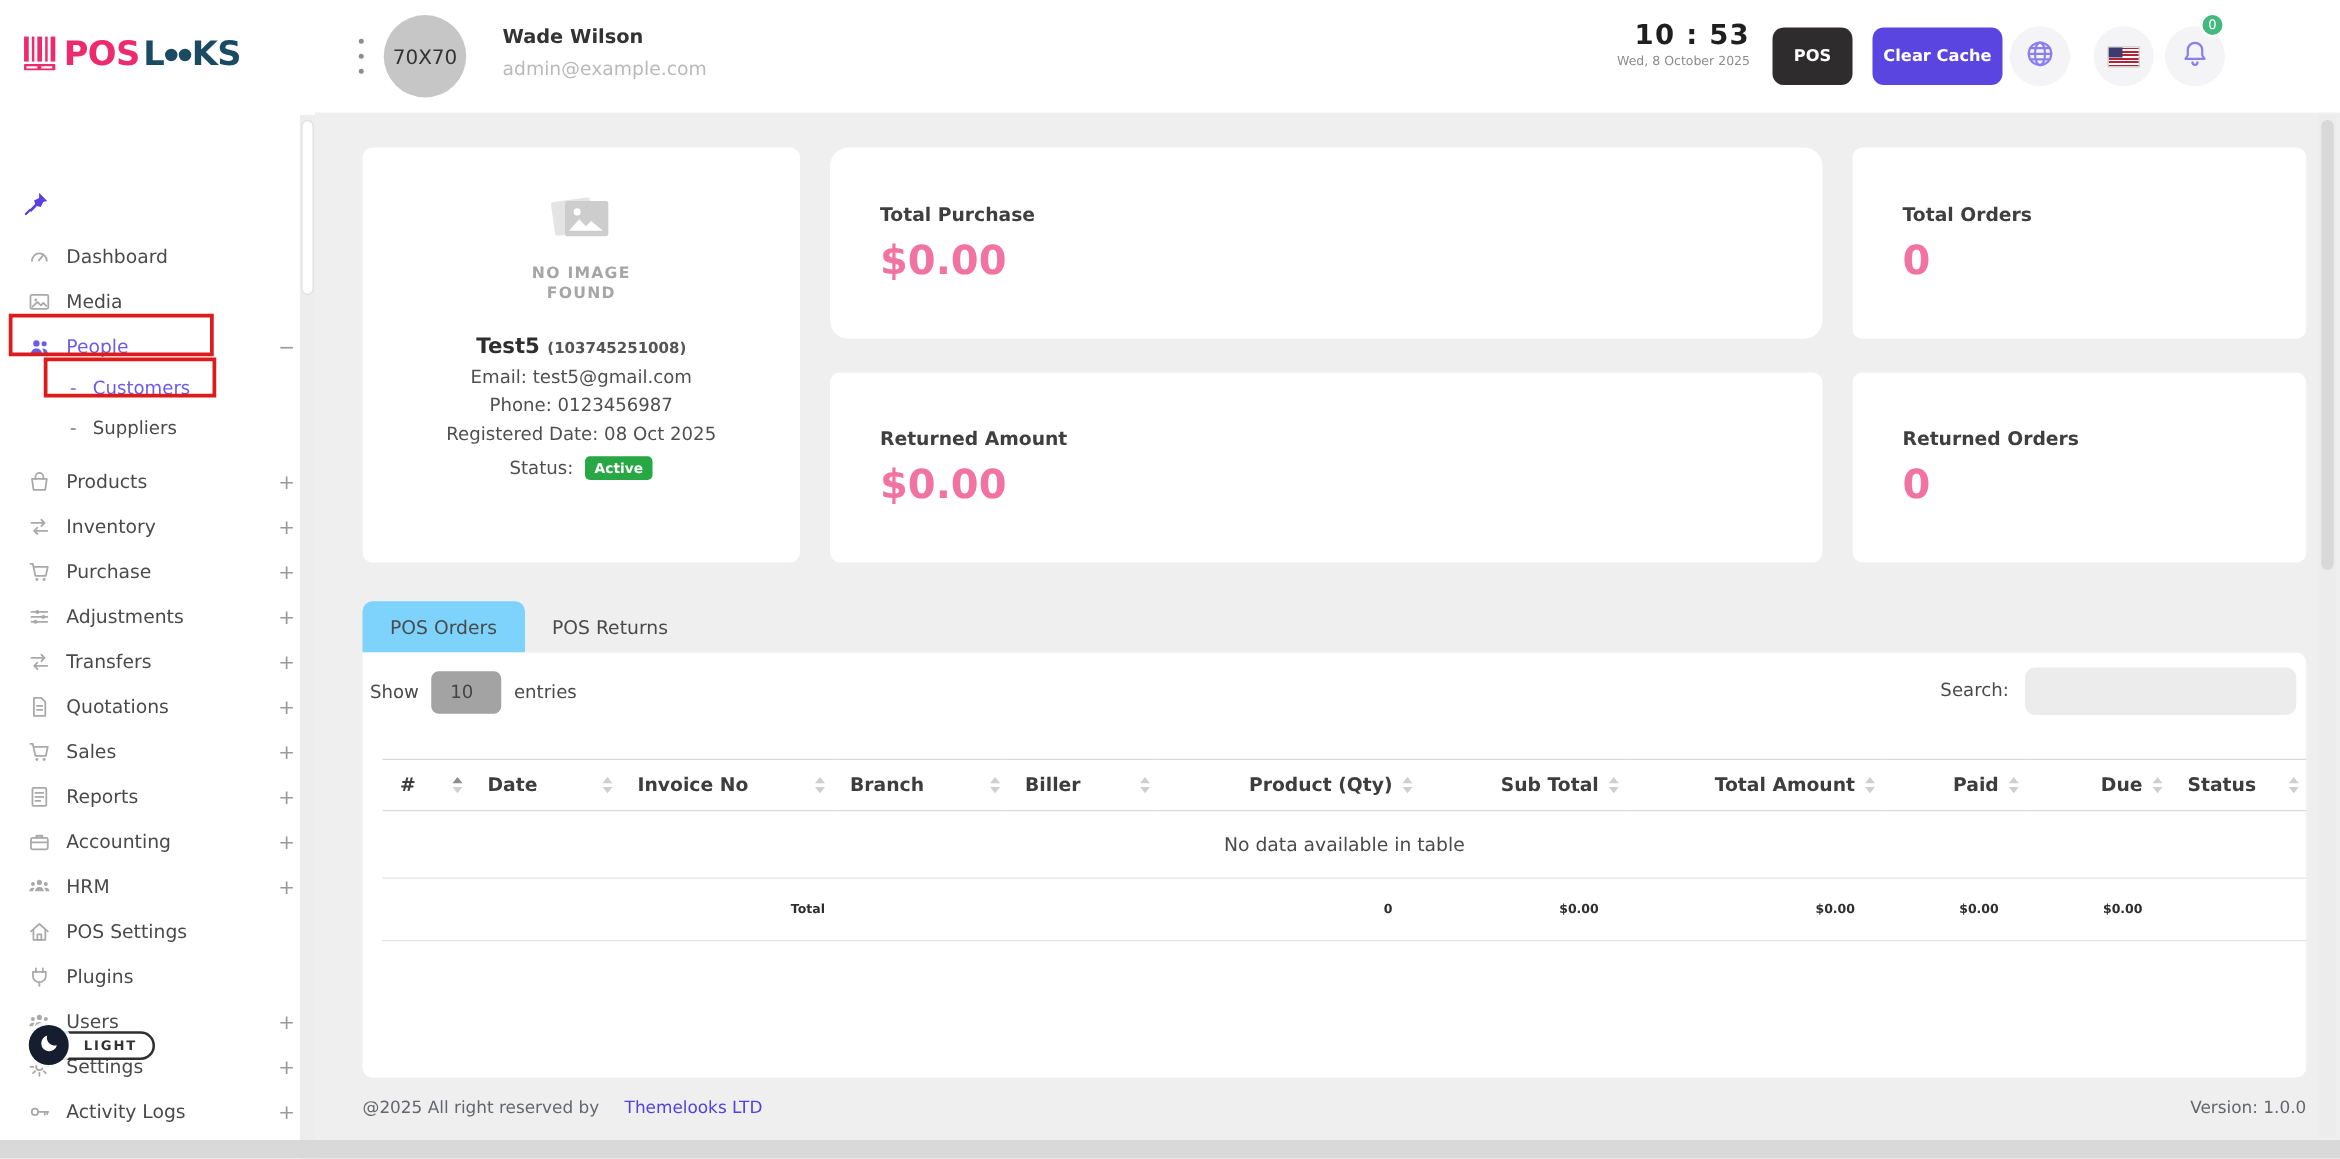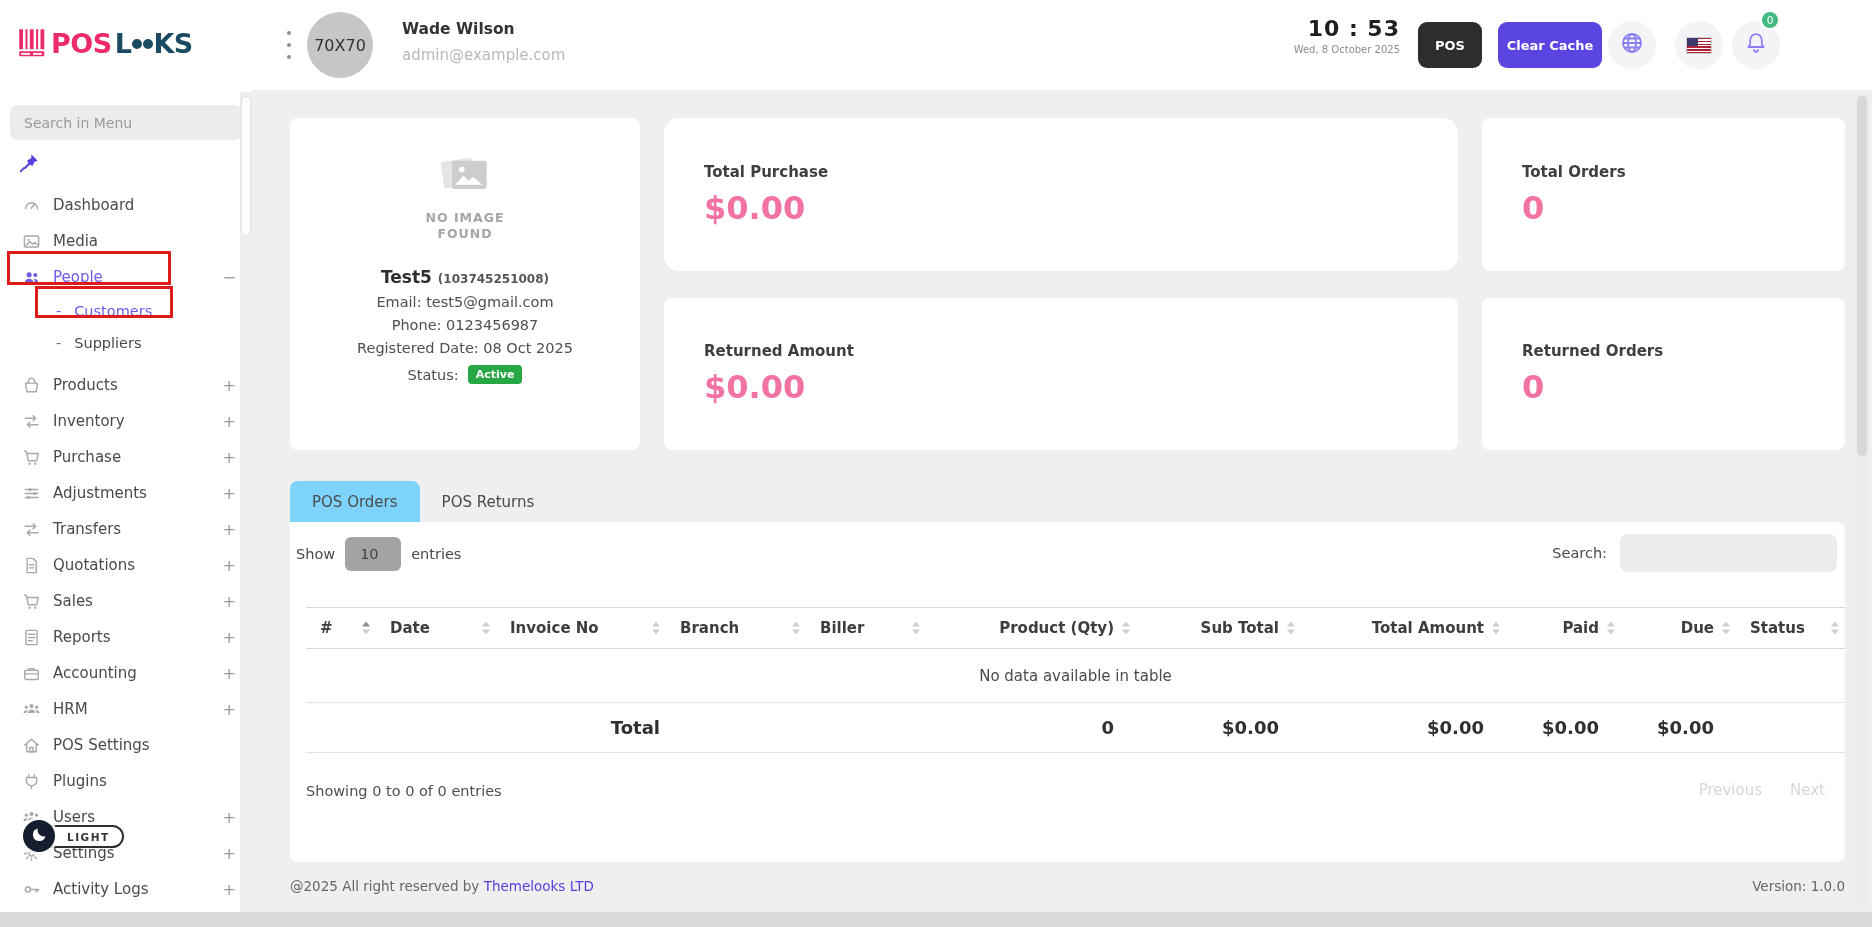"Search in Menu" input.menu-search { html: <input> -> none }
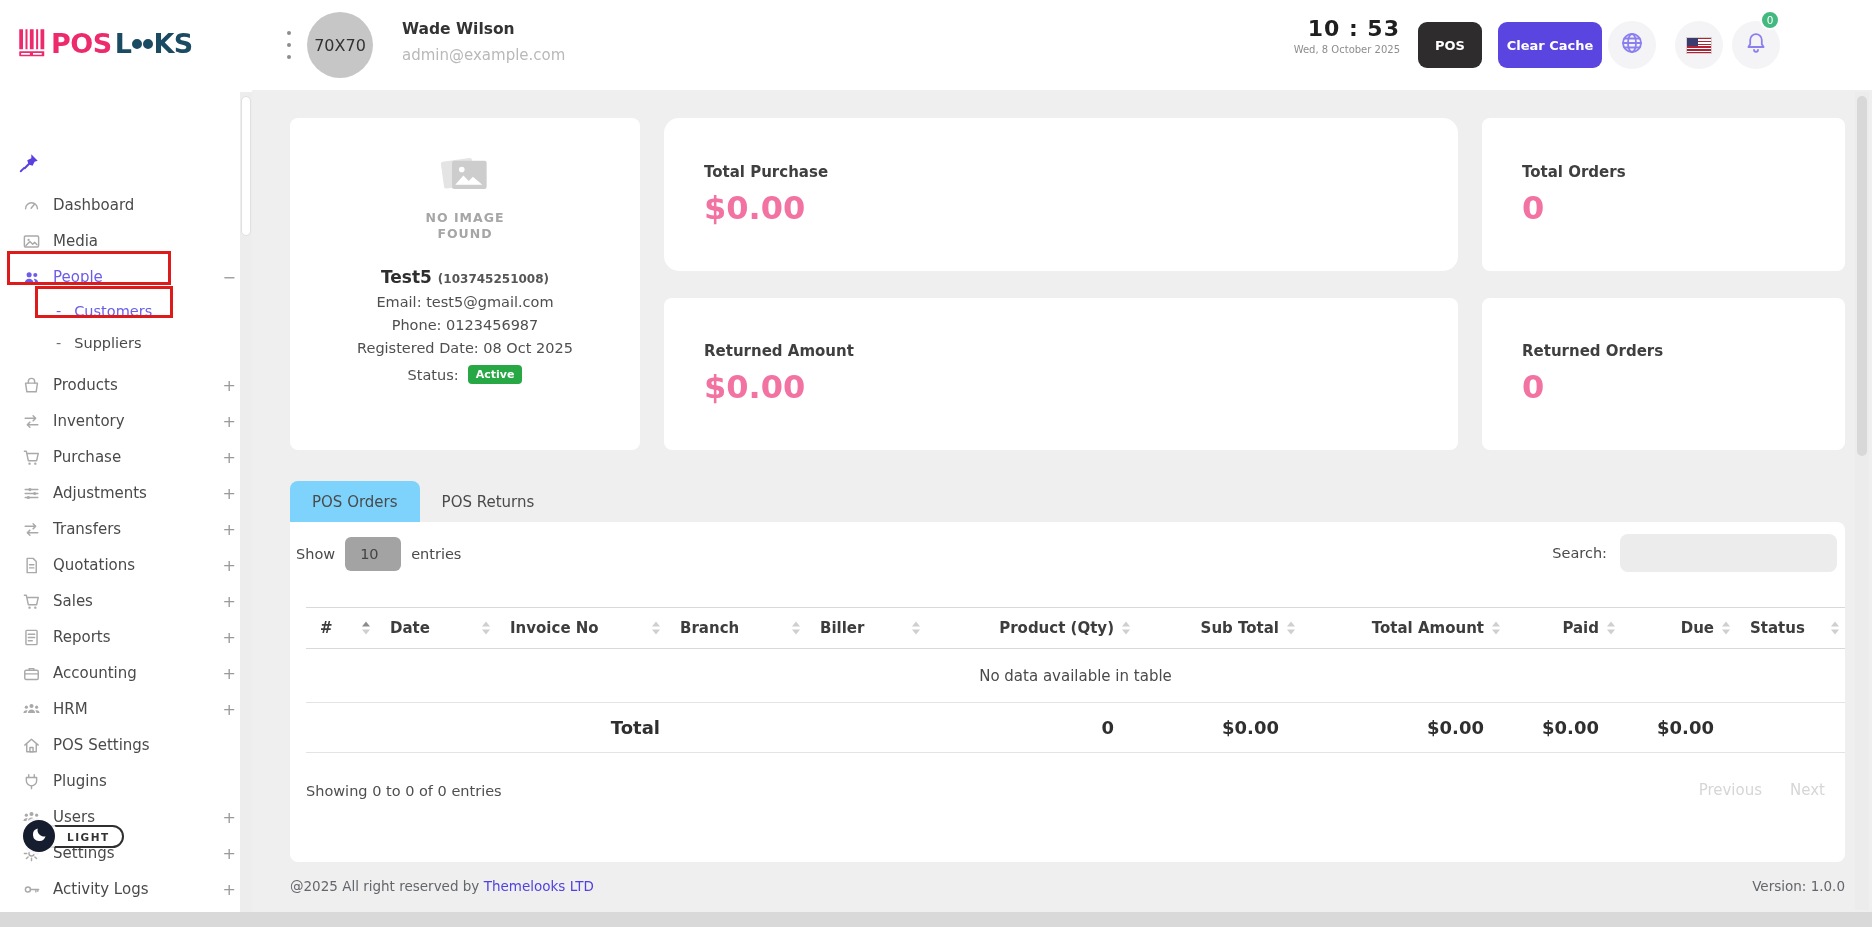"Total" .dt tfoot td { font-size: 18px -> 10px }
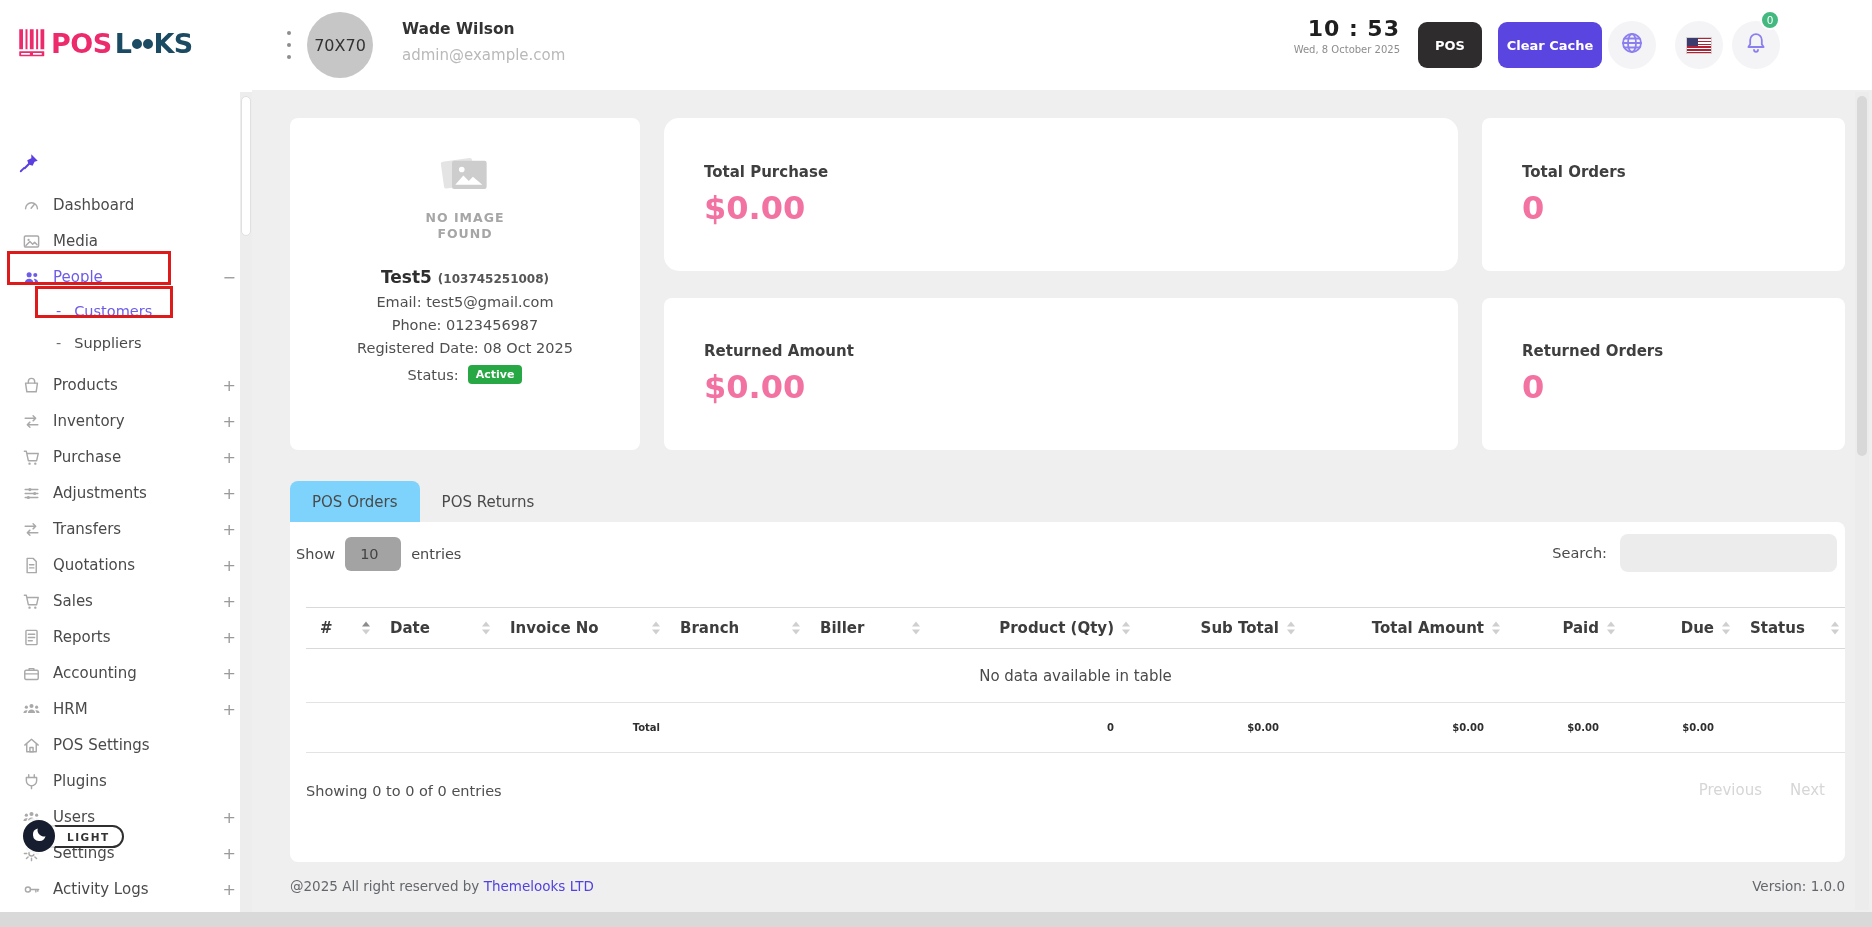"Showing 0 to 0 of" div.tc-footer { html: <div> <div>Showing 0 to 0 of 0 entries</div> <div> <span>Previous</span> <span>Next</span> </div> </div> -> none }
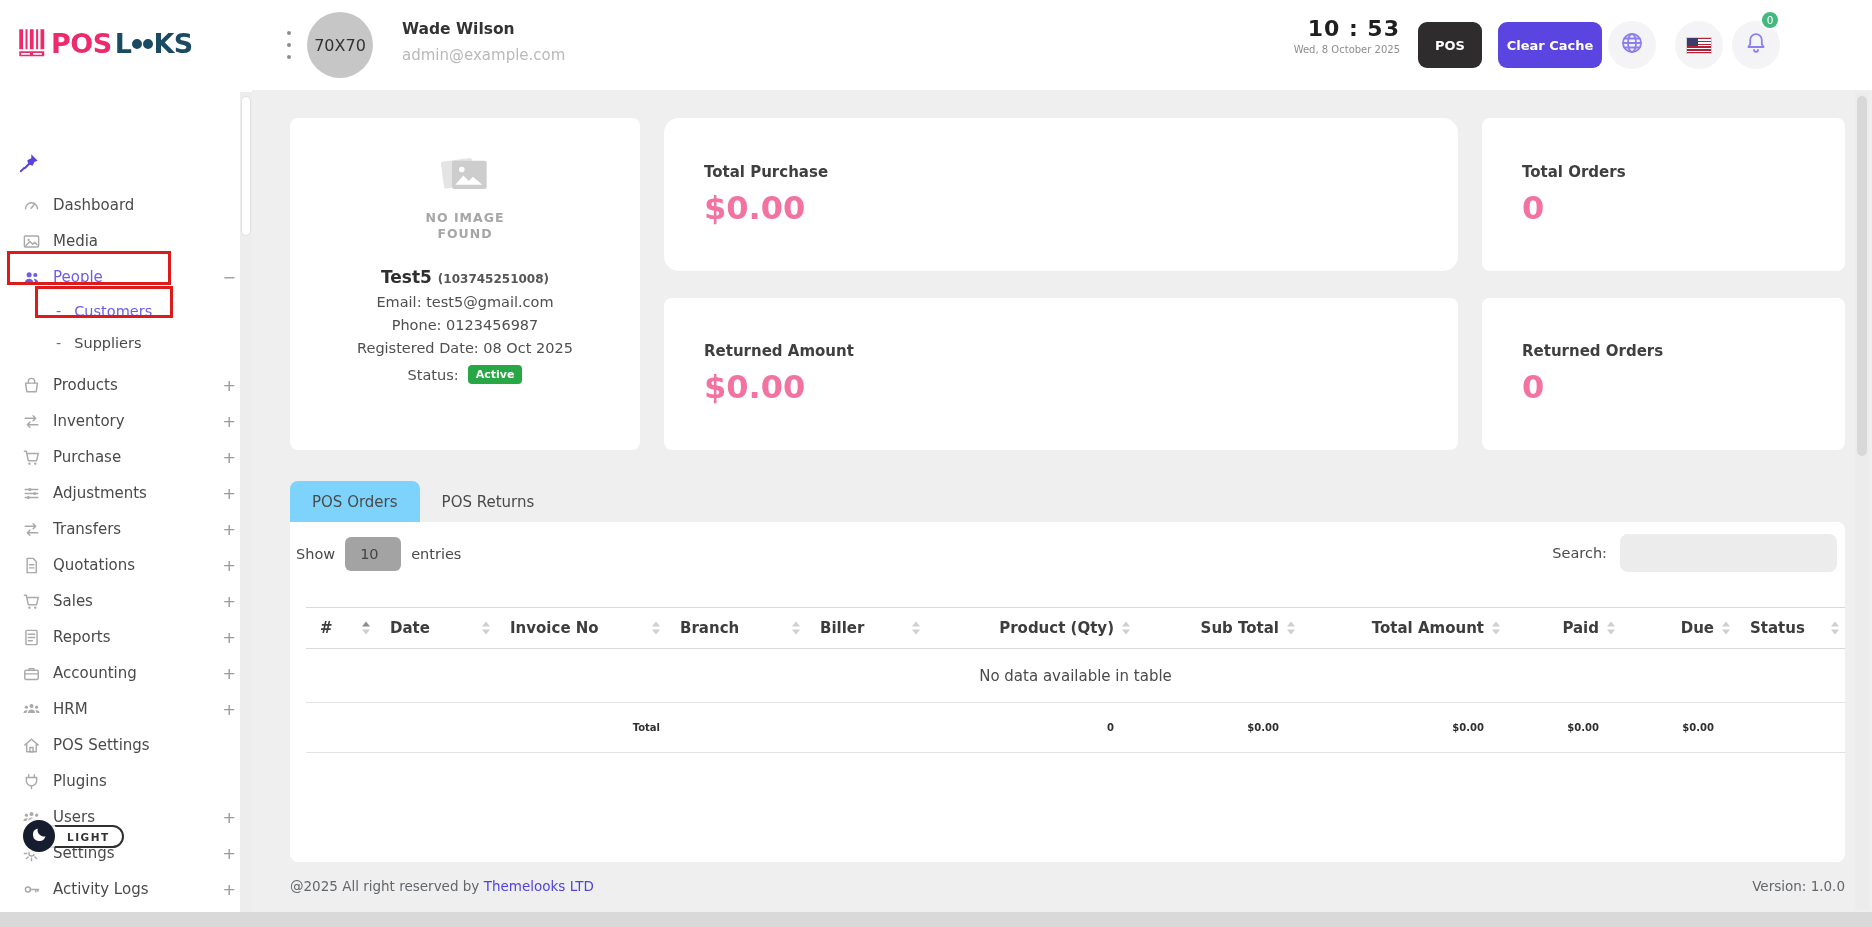"Themelooks LTD" .page-footer a { margin-left: none -> 16px }
